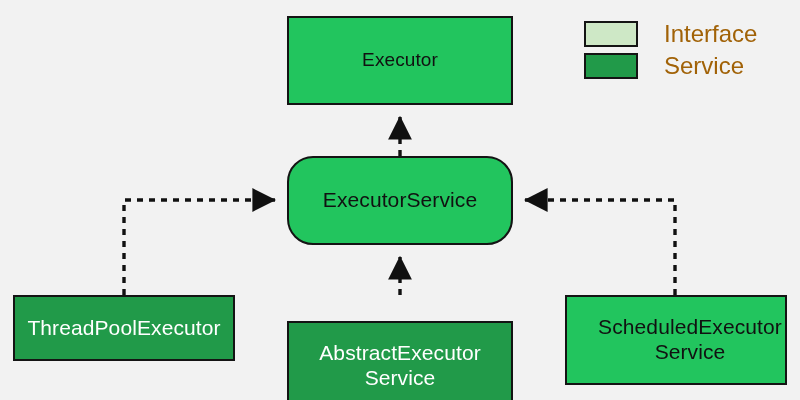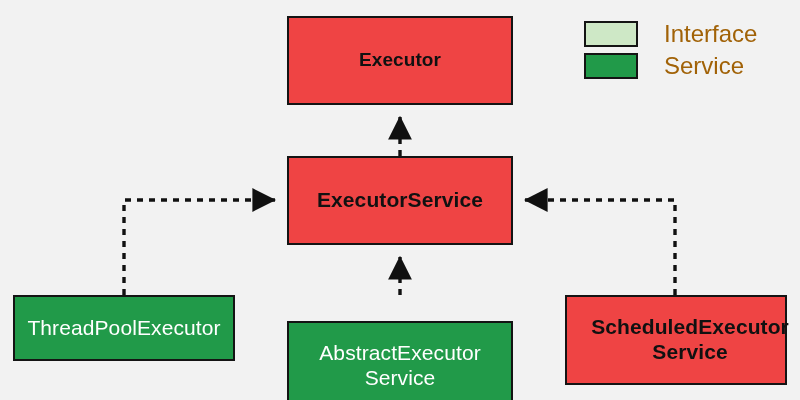"Executor" .node.iface { background: #ef4444 -> #22c55e; font-weight: bold -> none }
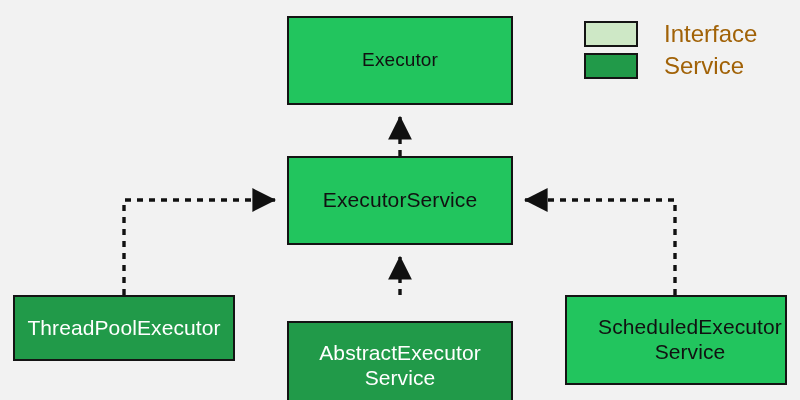"ExecutorService" #node-executorservice { border-radius: none -> 26px }
